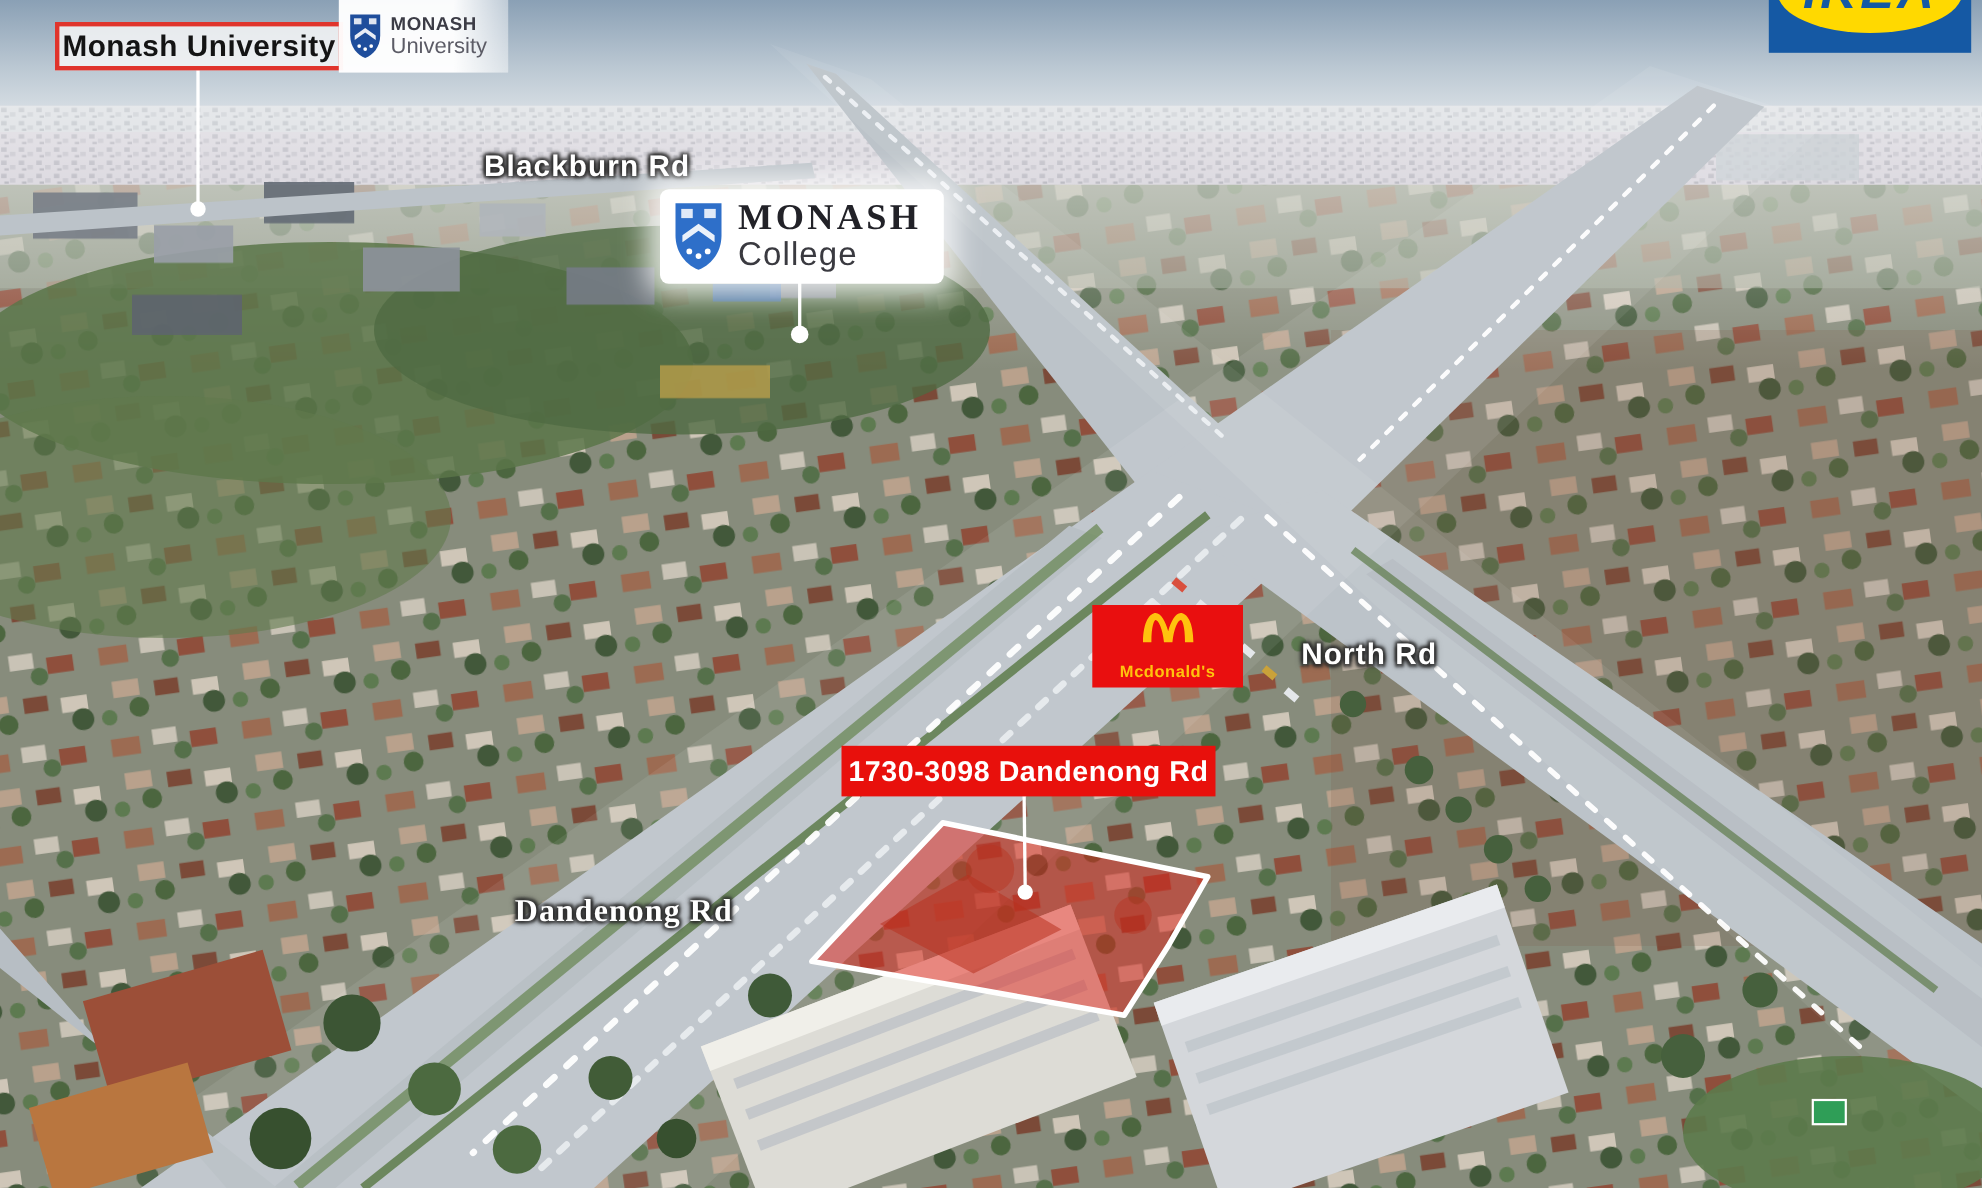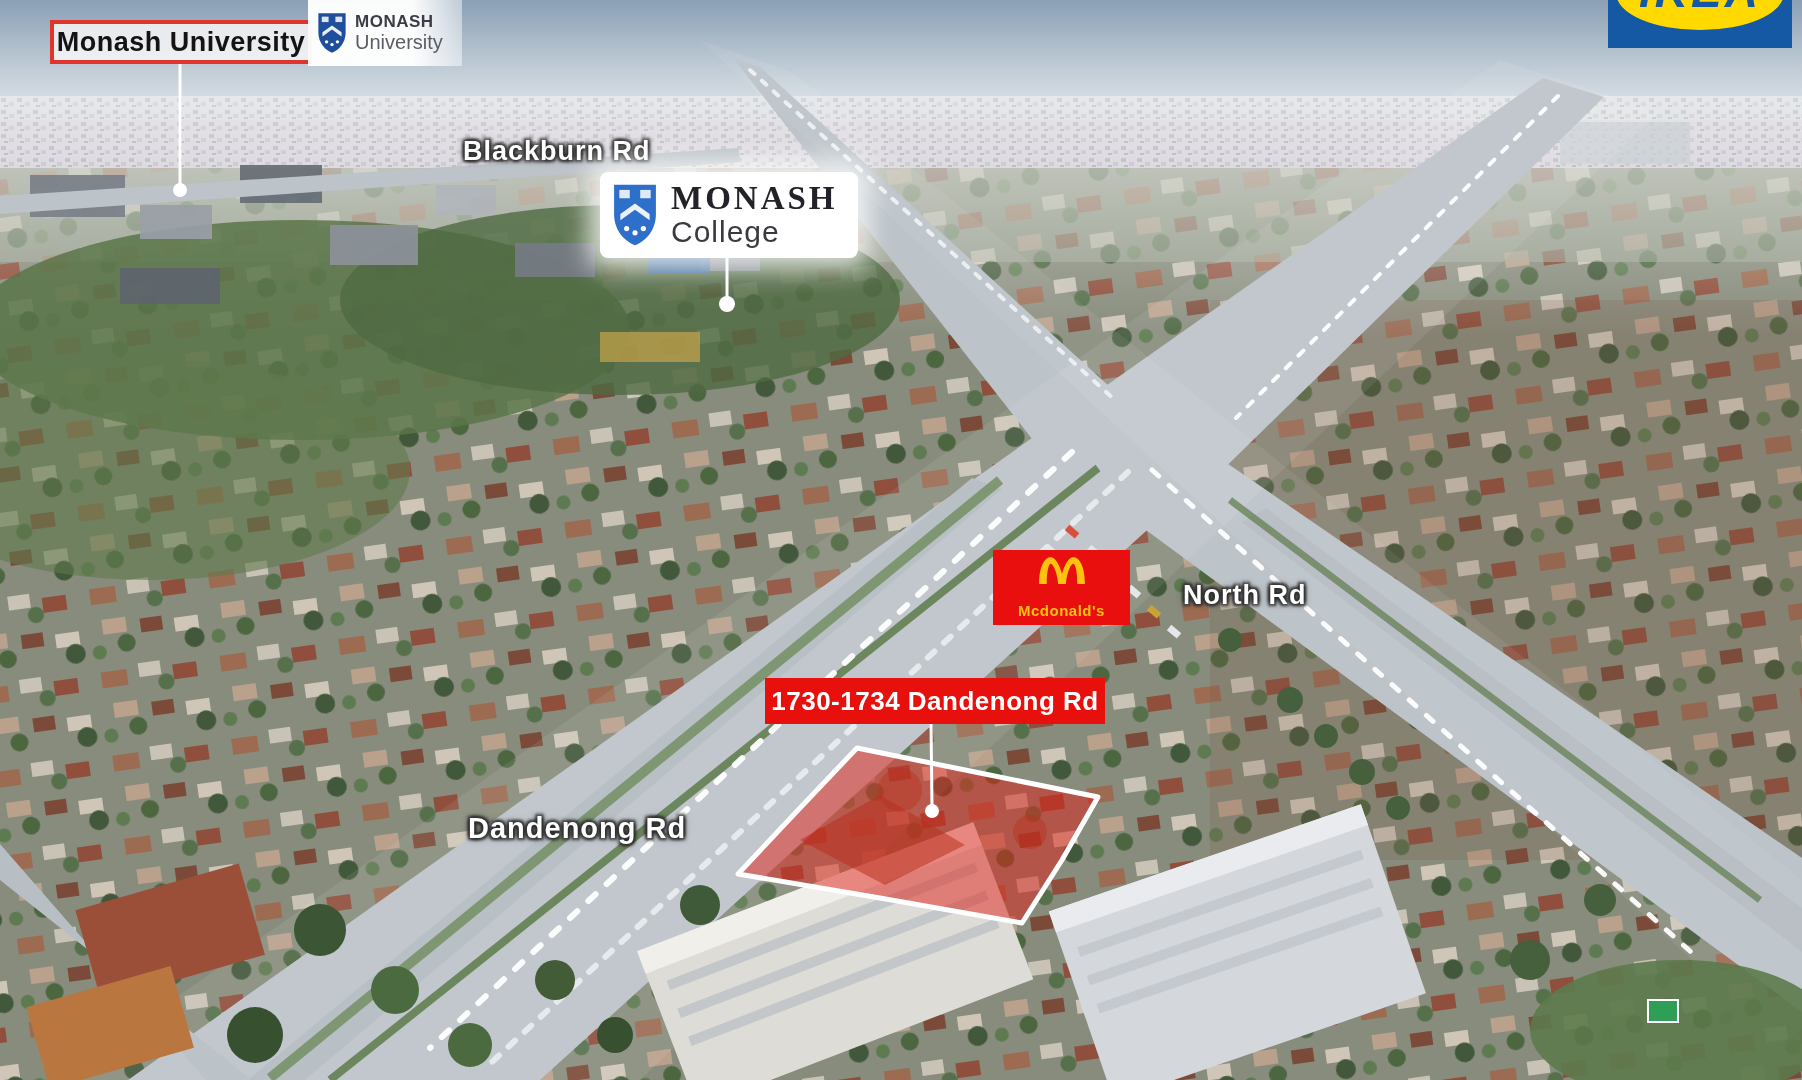"Blackburn Rd" .blackburn { left: 463px -> 440px }
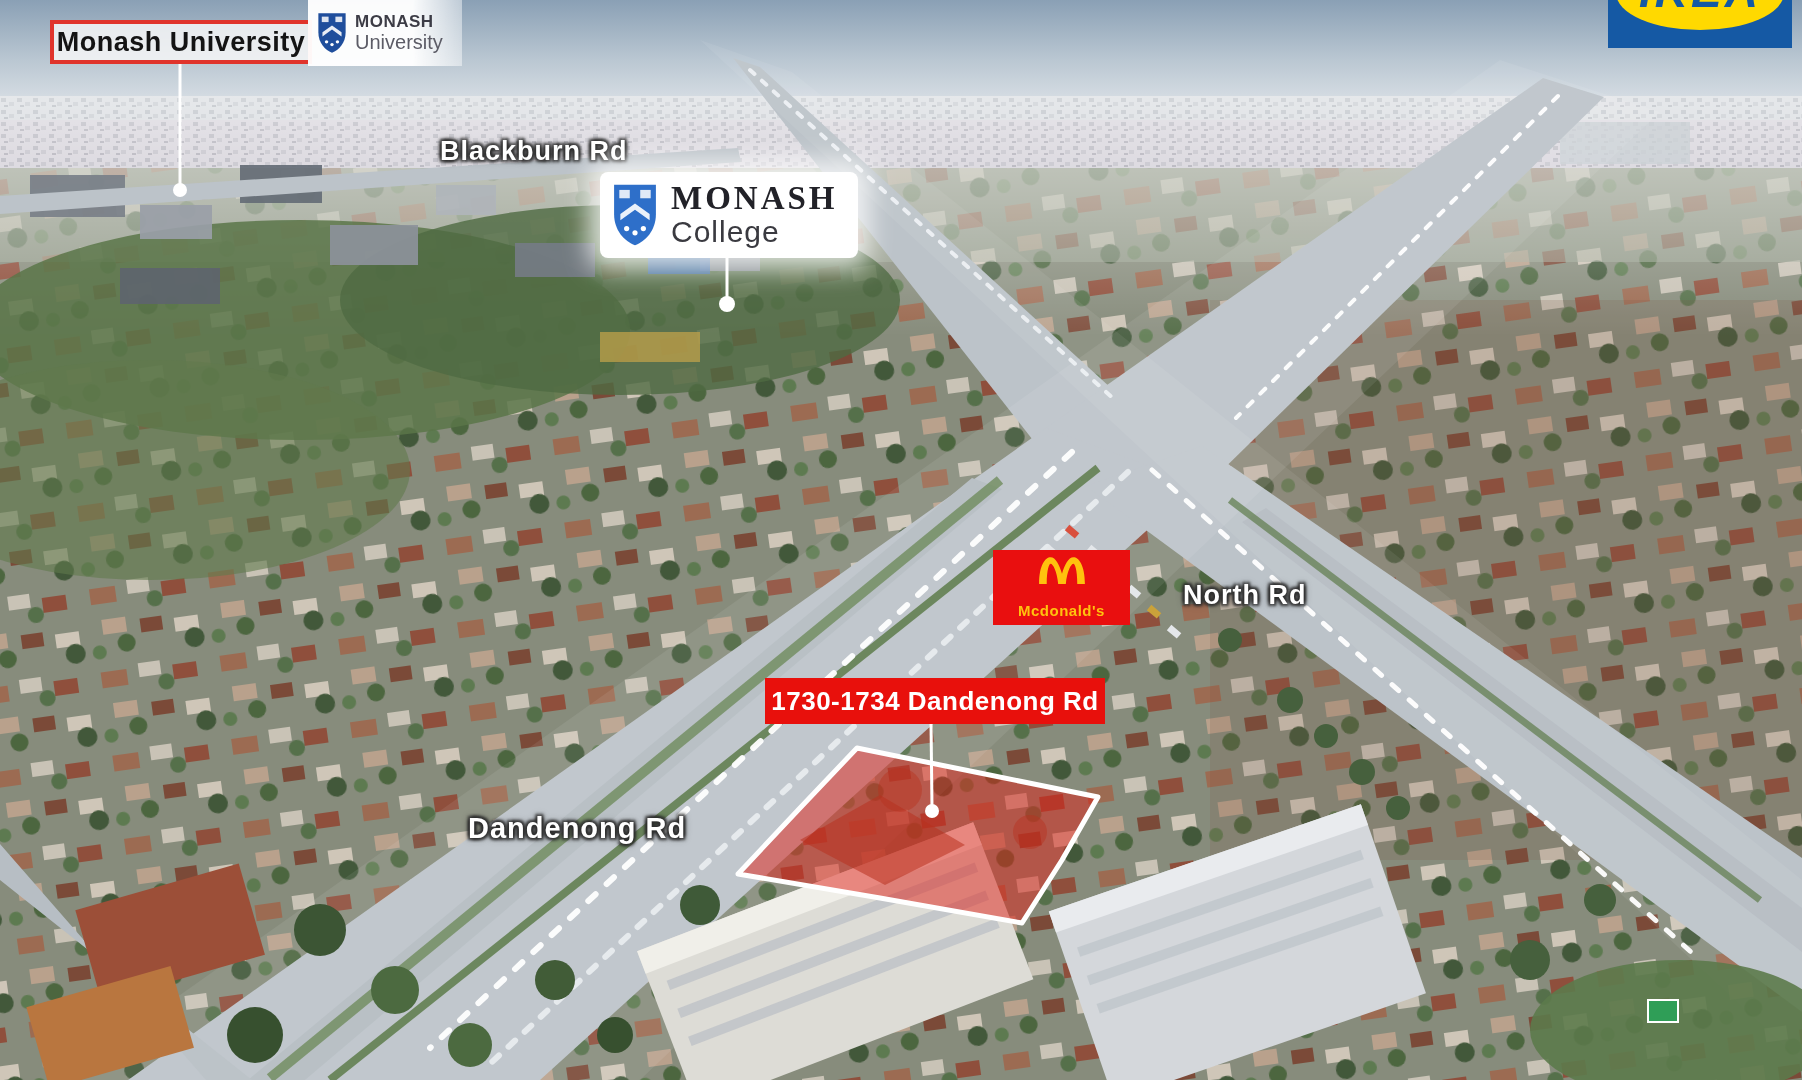"1730-1734 Dandenong Rd" div.ann { text: 1730-1734 -> 1730-3098 }
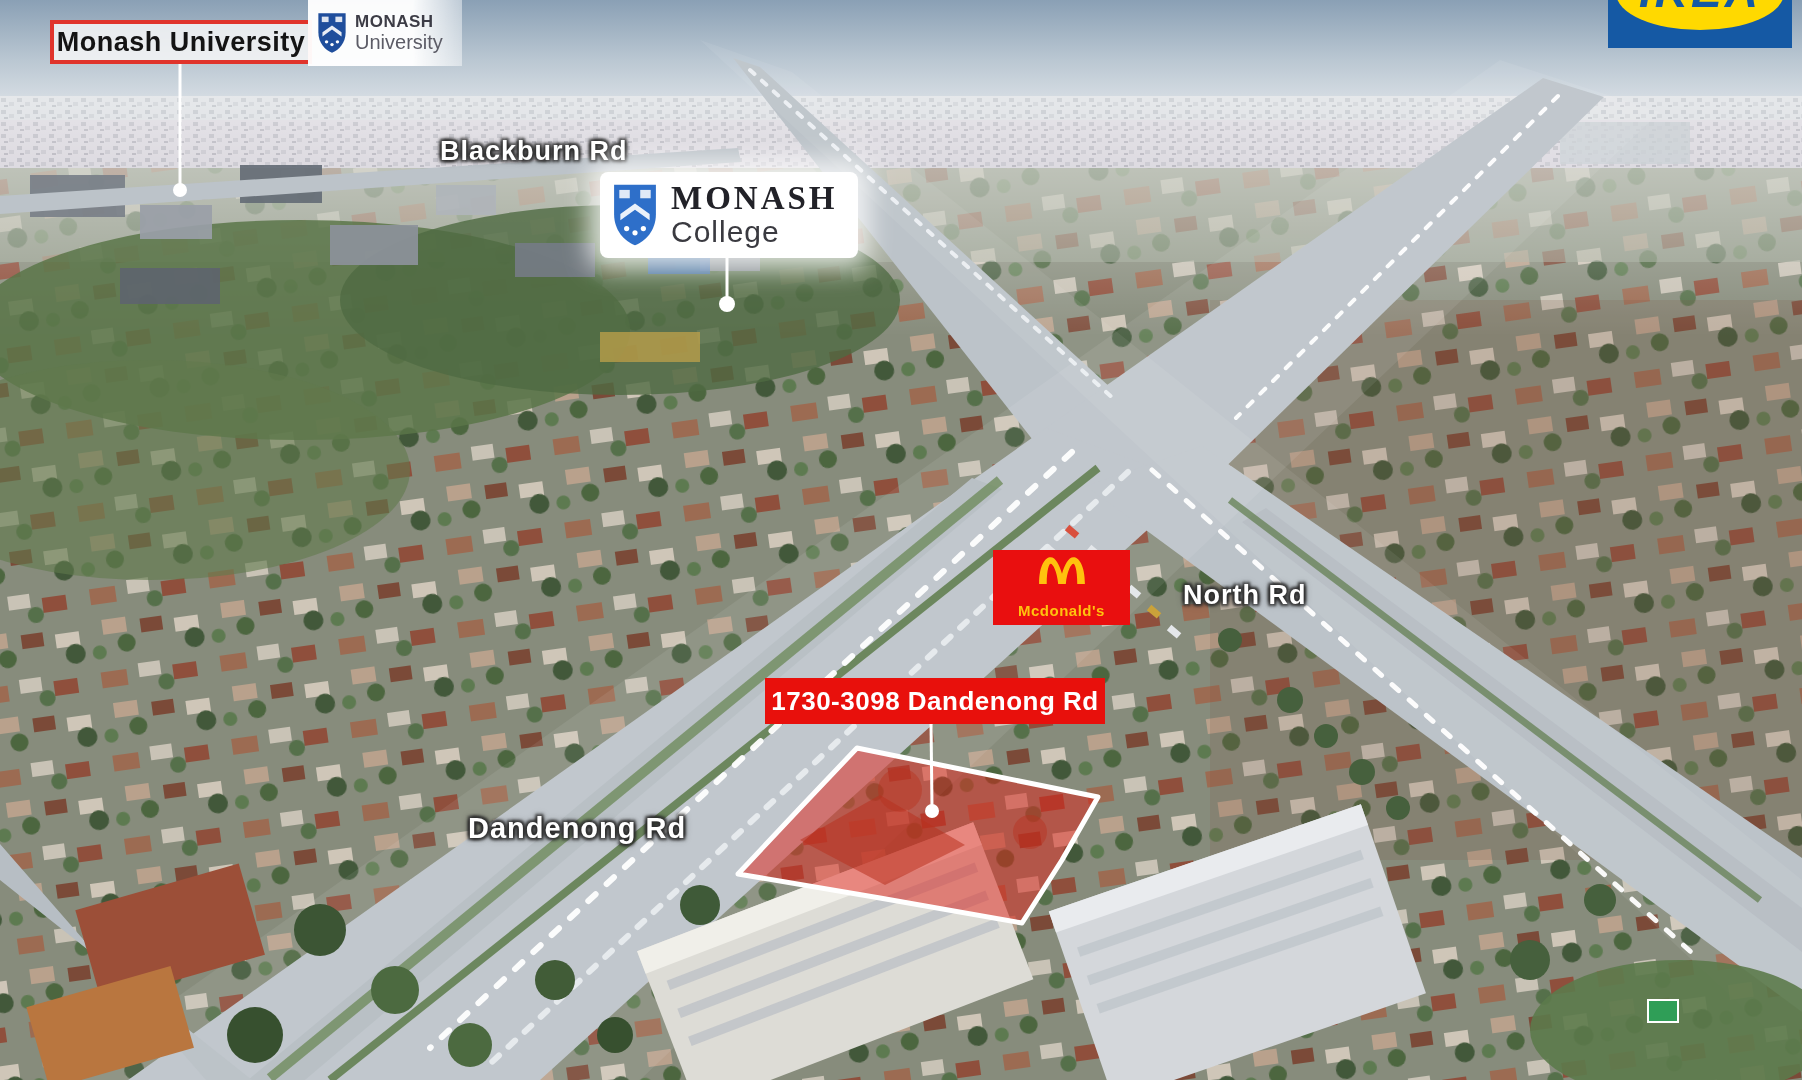"Dandenong Rd" .dandenong { font-family: none -> Liberation Serif, serif }
